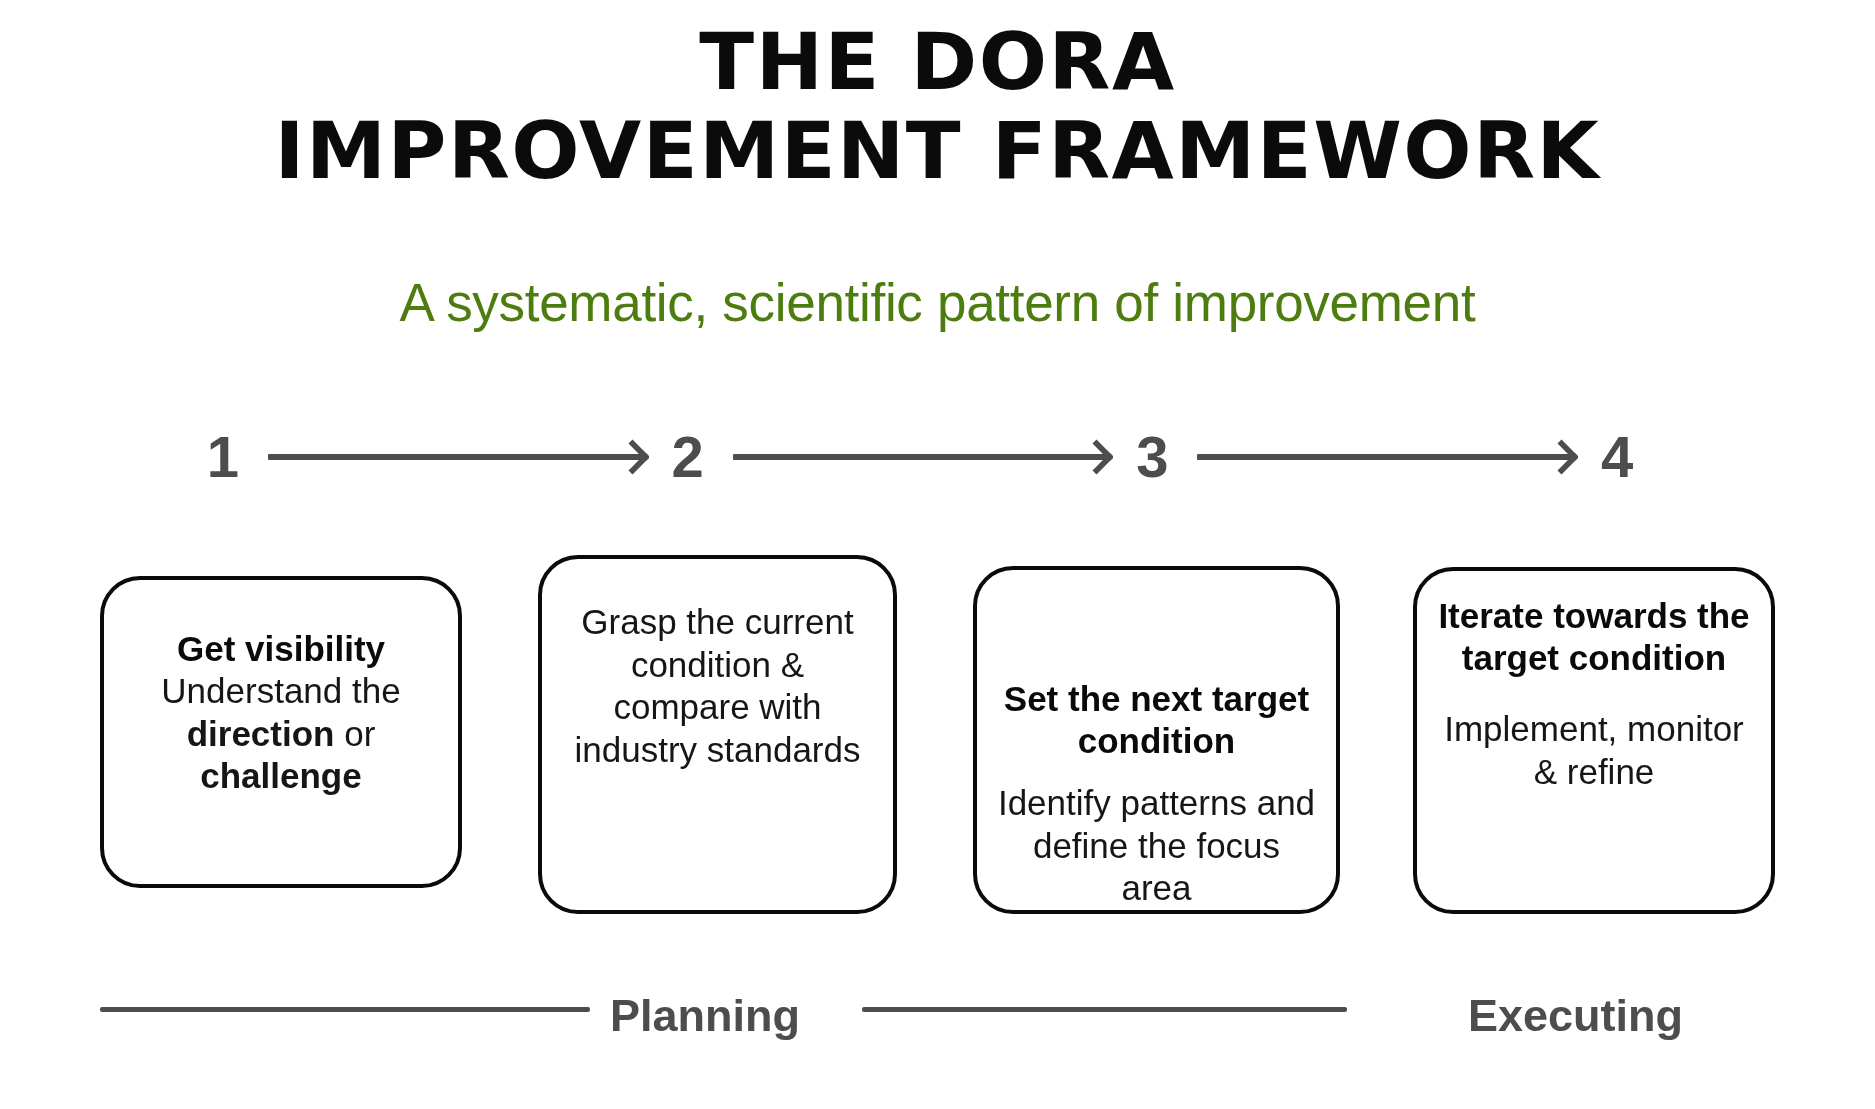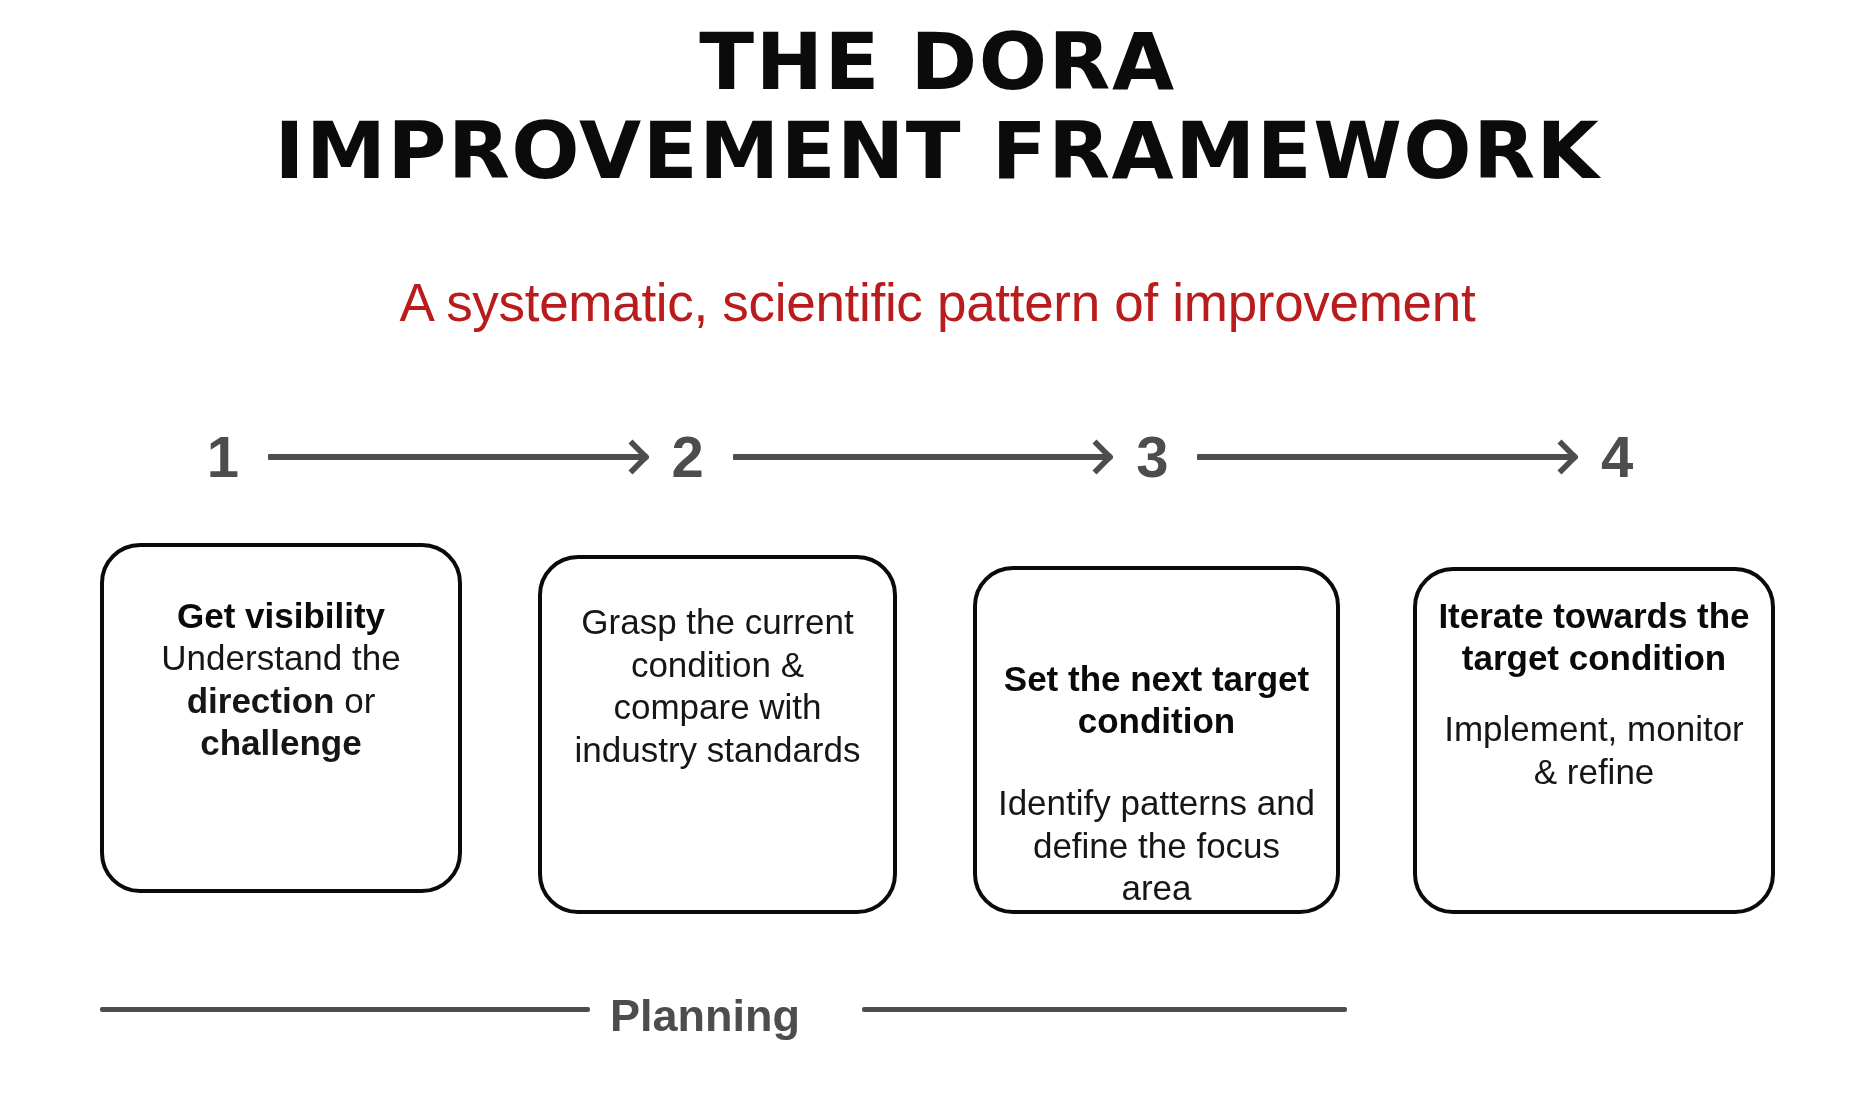"A systematic, scientific pattern of" .subtitle { color: #b91c1c -> #4d7c0f }
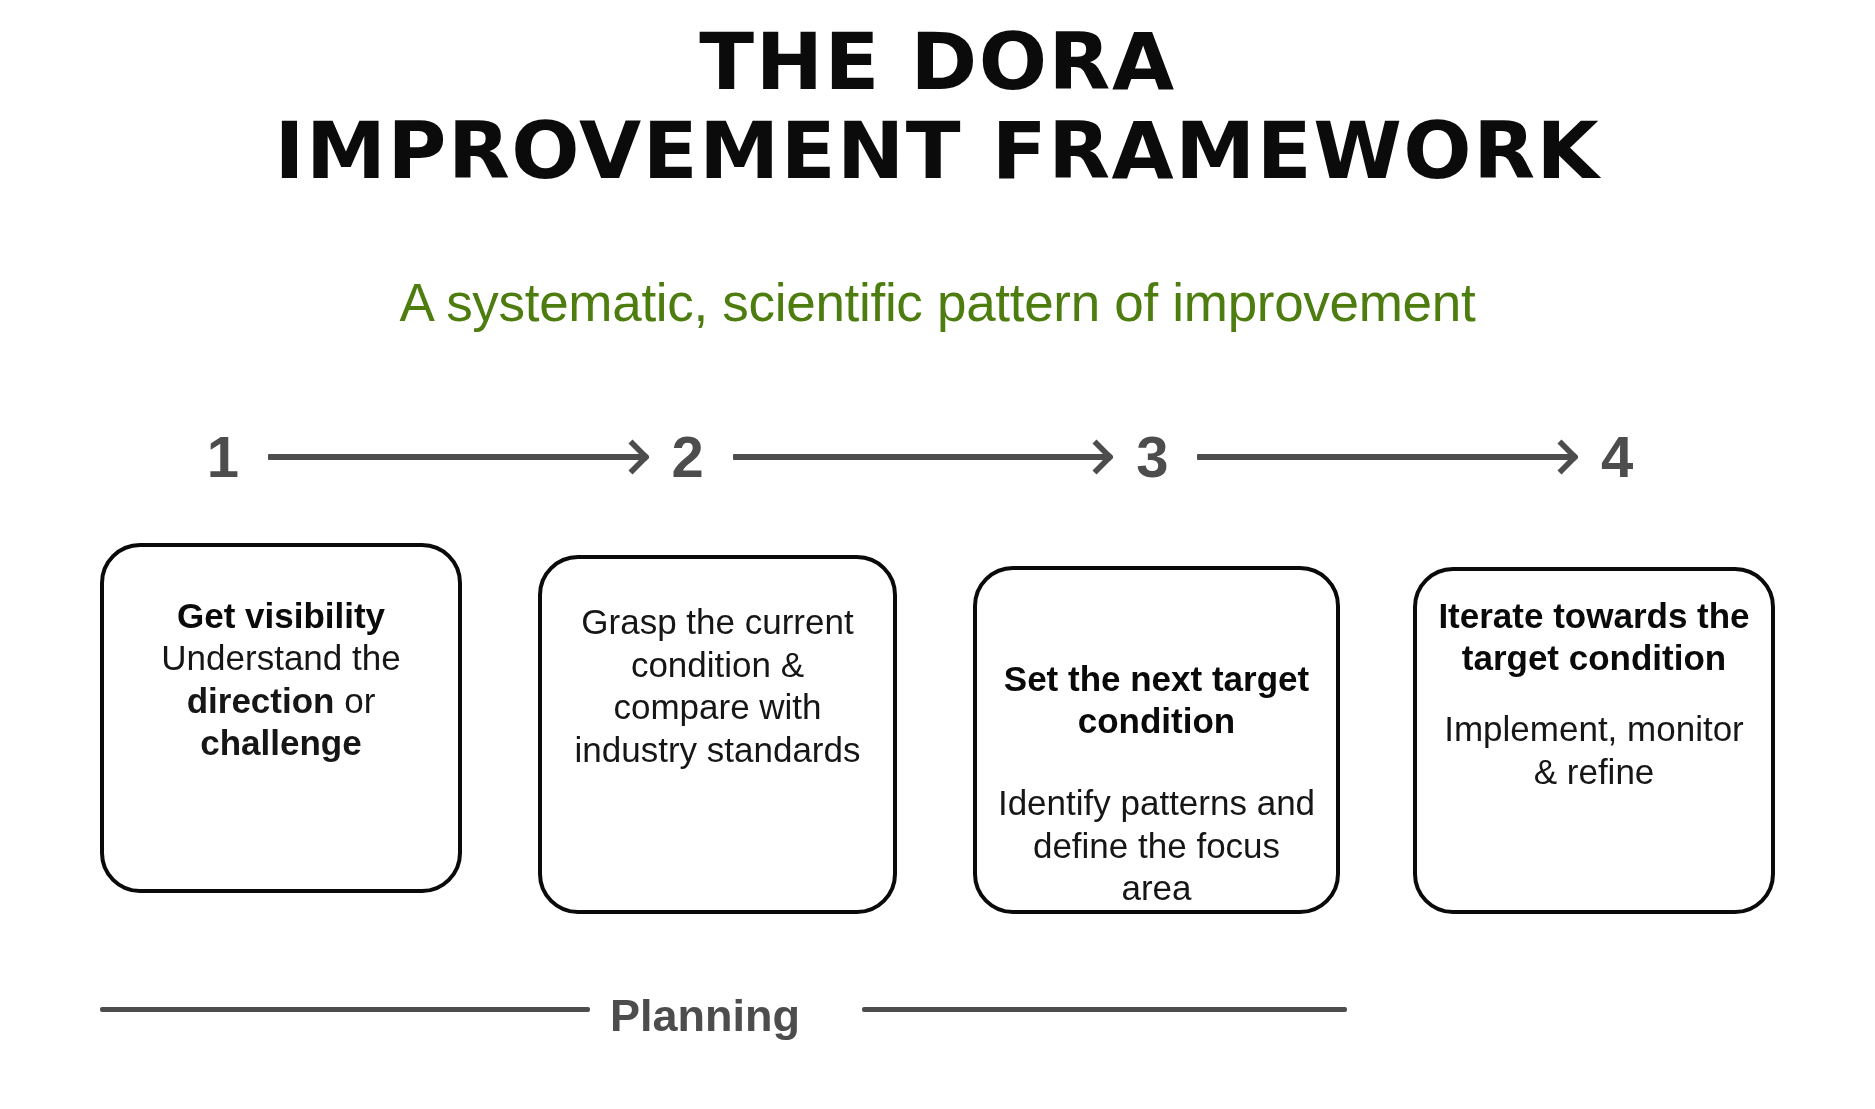"Get visibility" #card-1 { height: 350px -> 312px; top: 543px -> 576px }
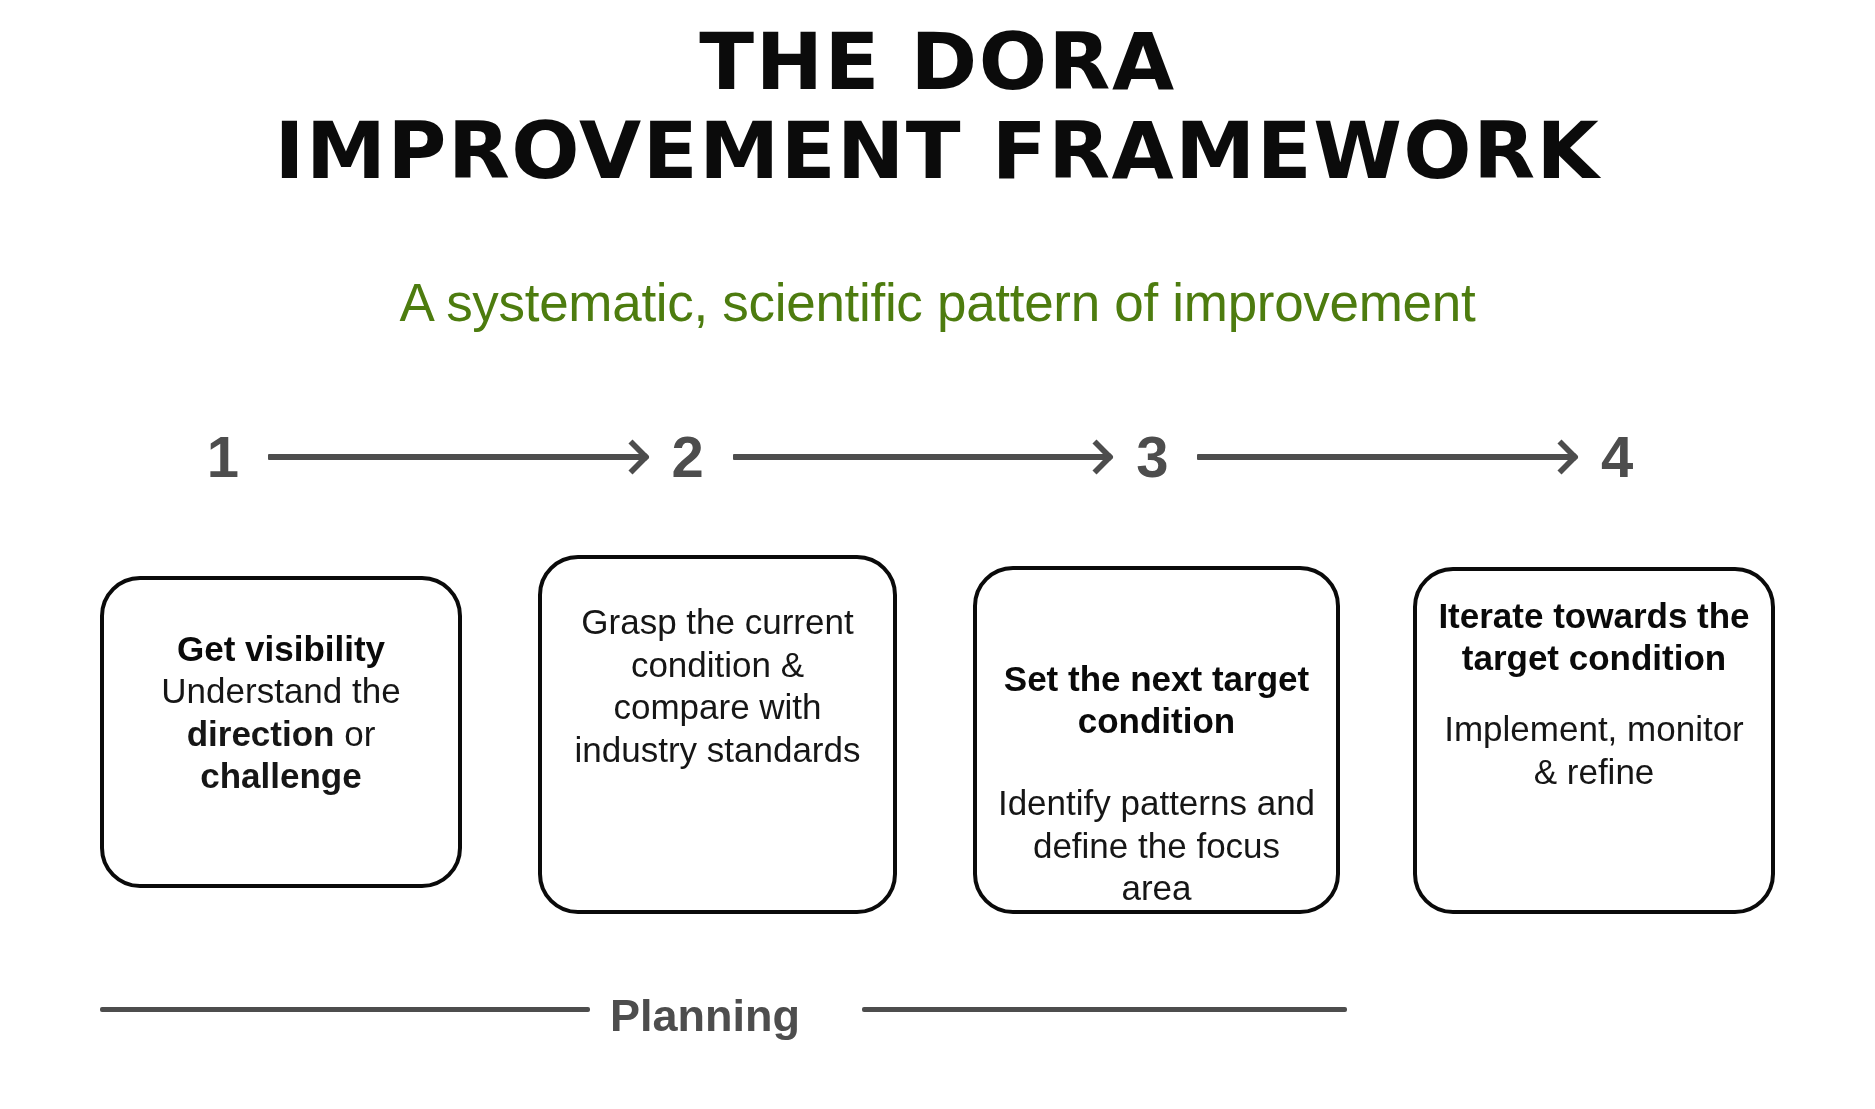"Identify patterns and define the" #card-3 .card-body { margin-top: 40px -> 20px }
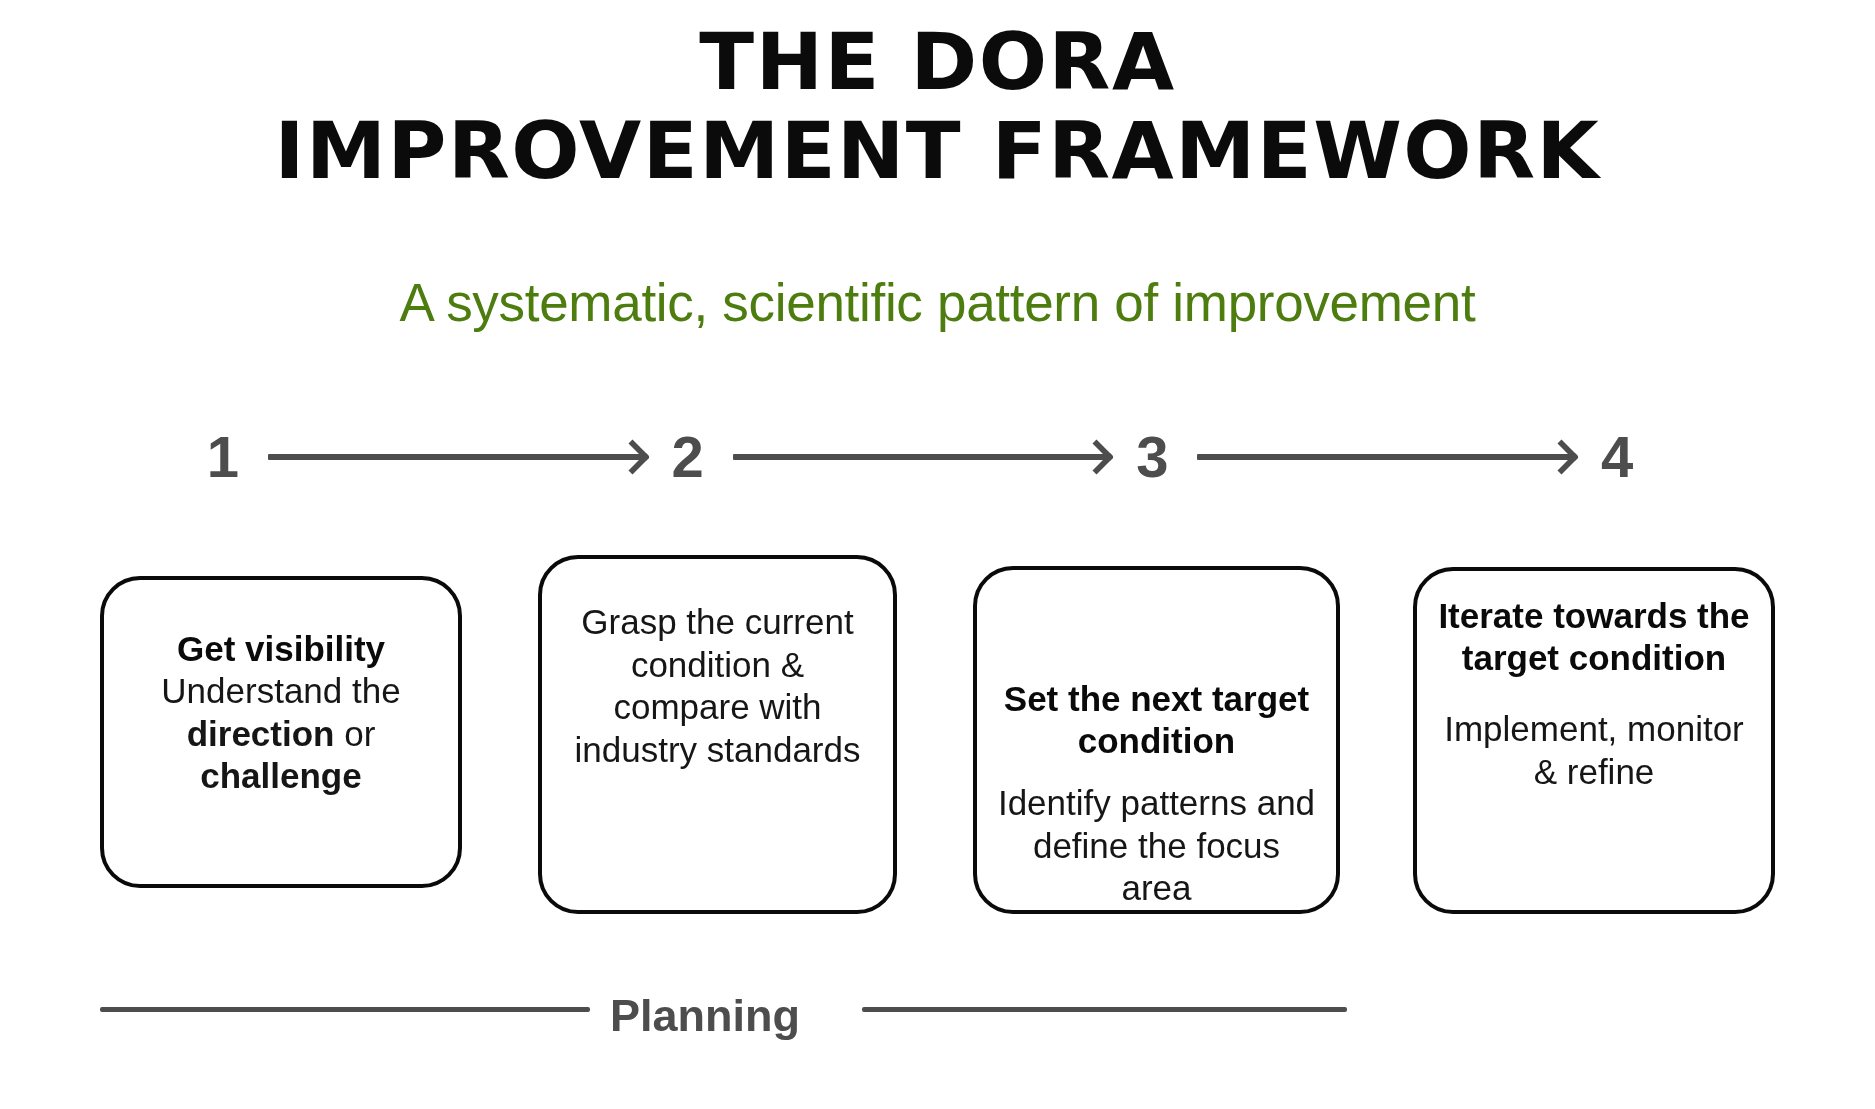"Executing" div.phase-label { html: none -> <div>Executing</div> }
